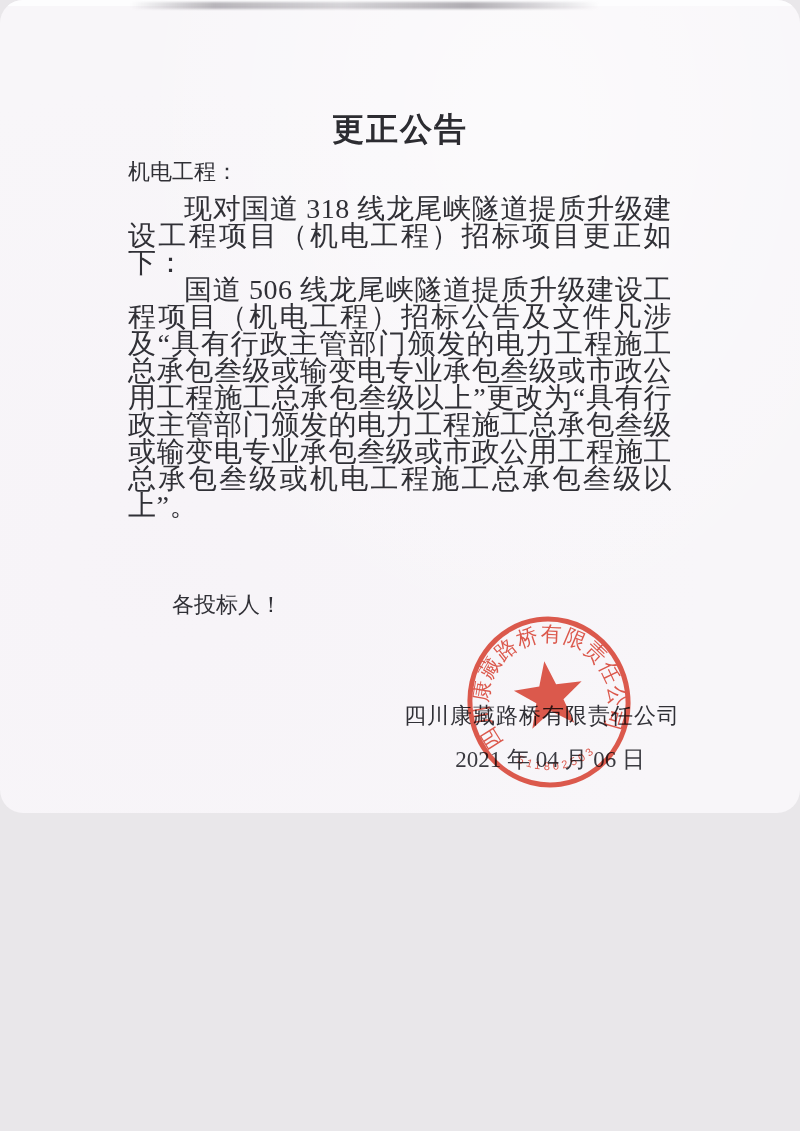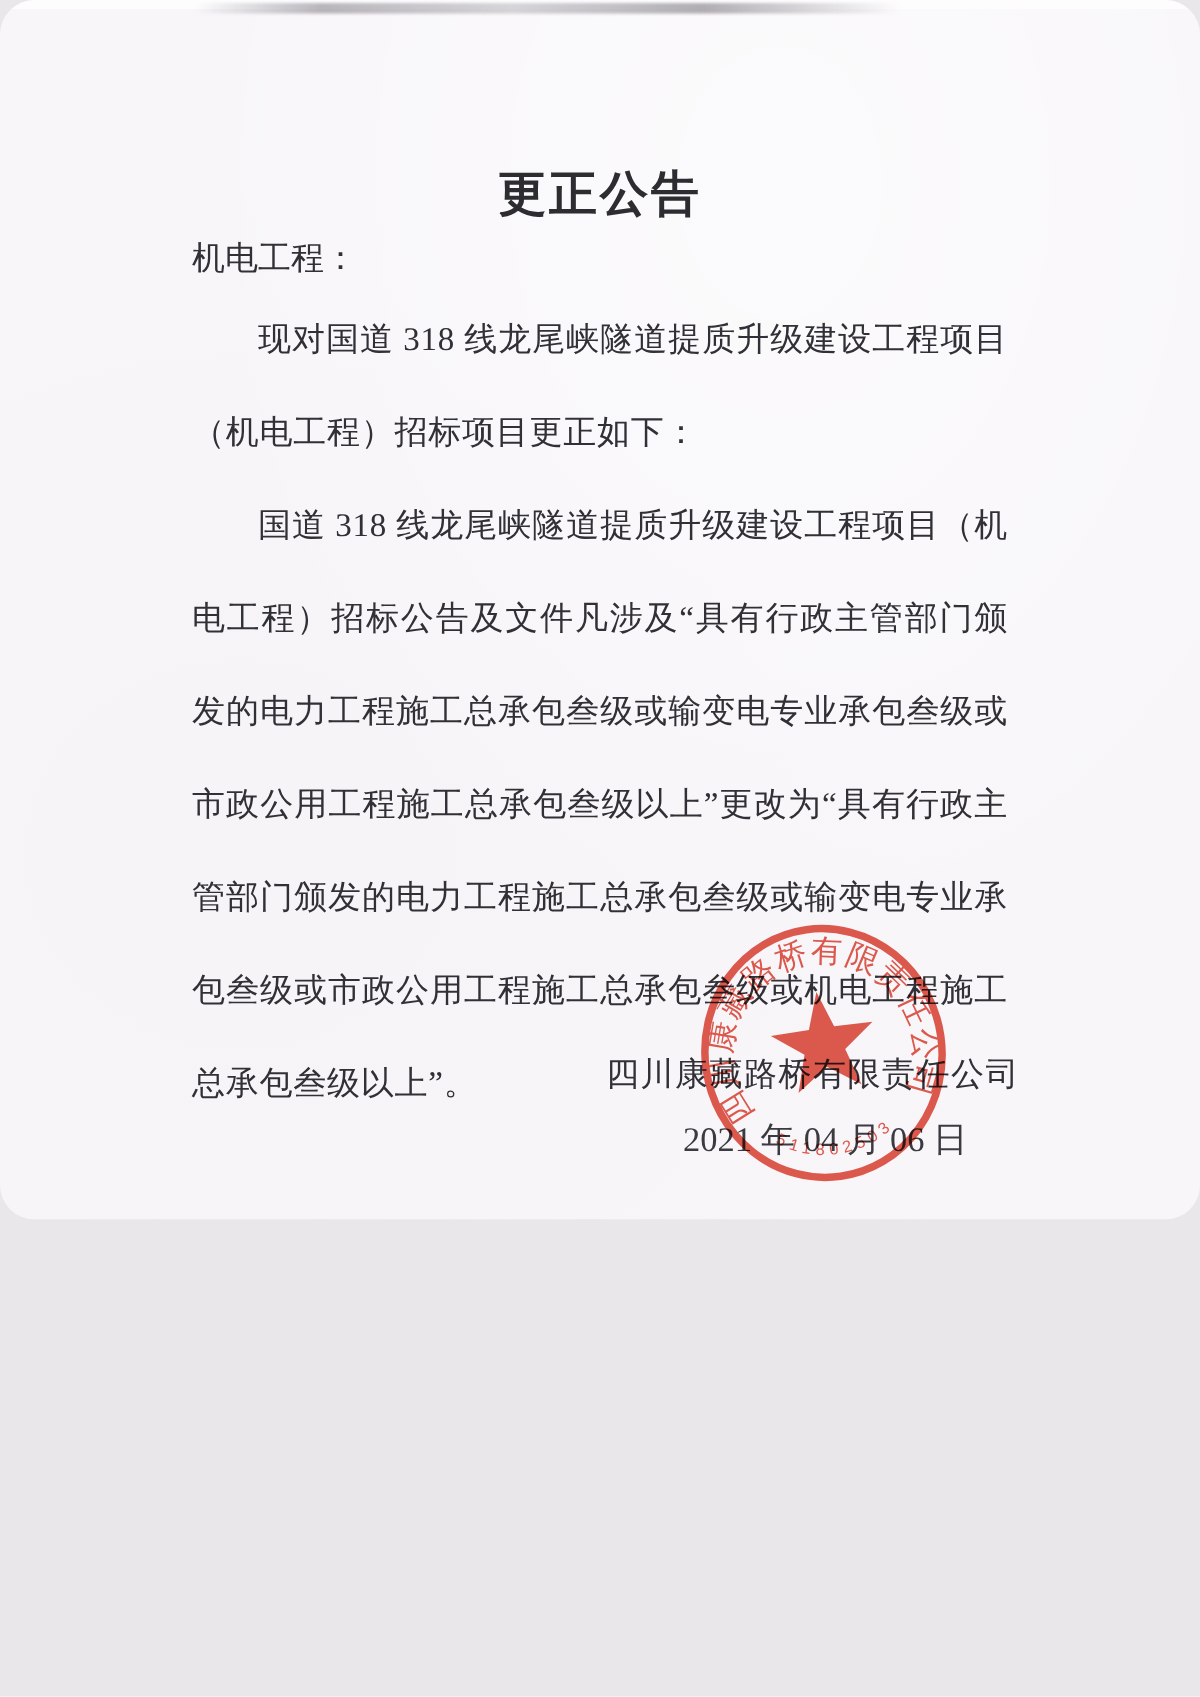"现对国道 318 线龙尾峡隧道提质升级建设工程项目（机电工程）招标项目更正如下：" .body-para { font-size: 22px -> 28px; line-height: 62px -> 27px }
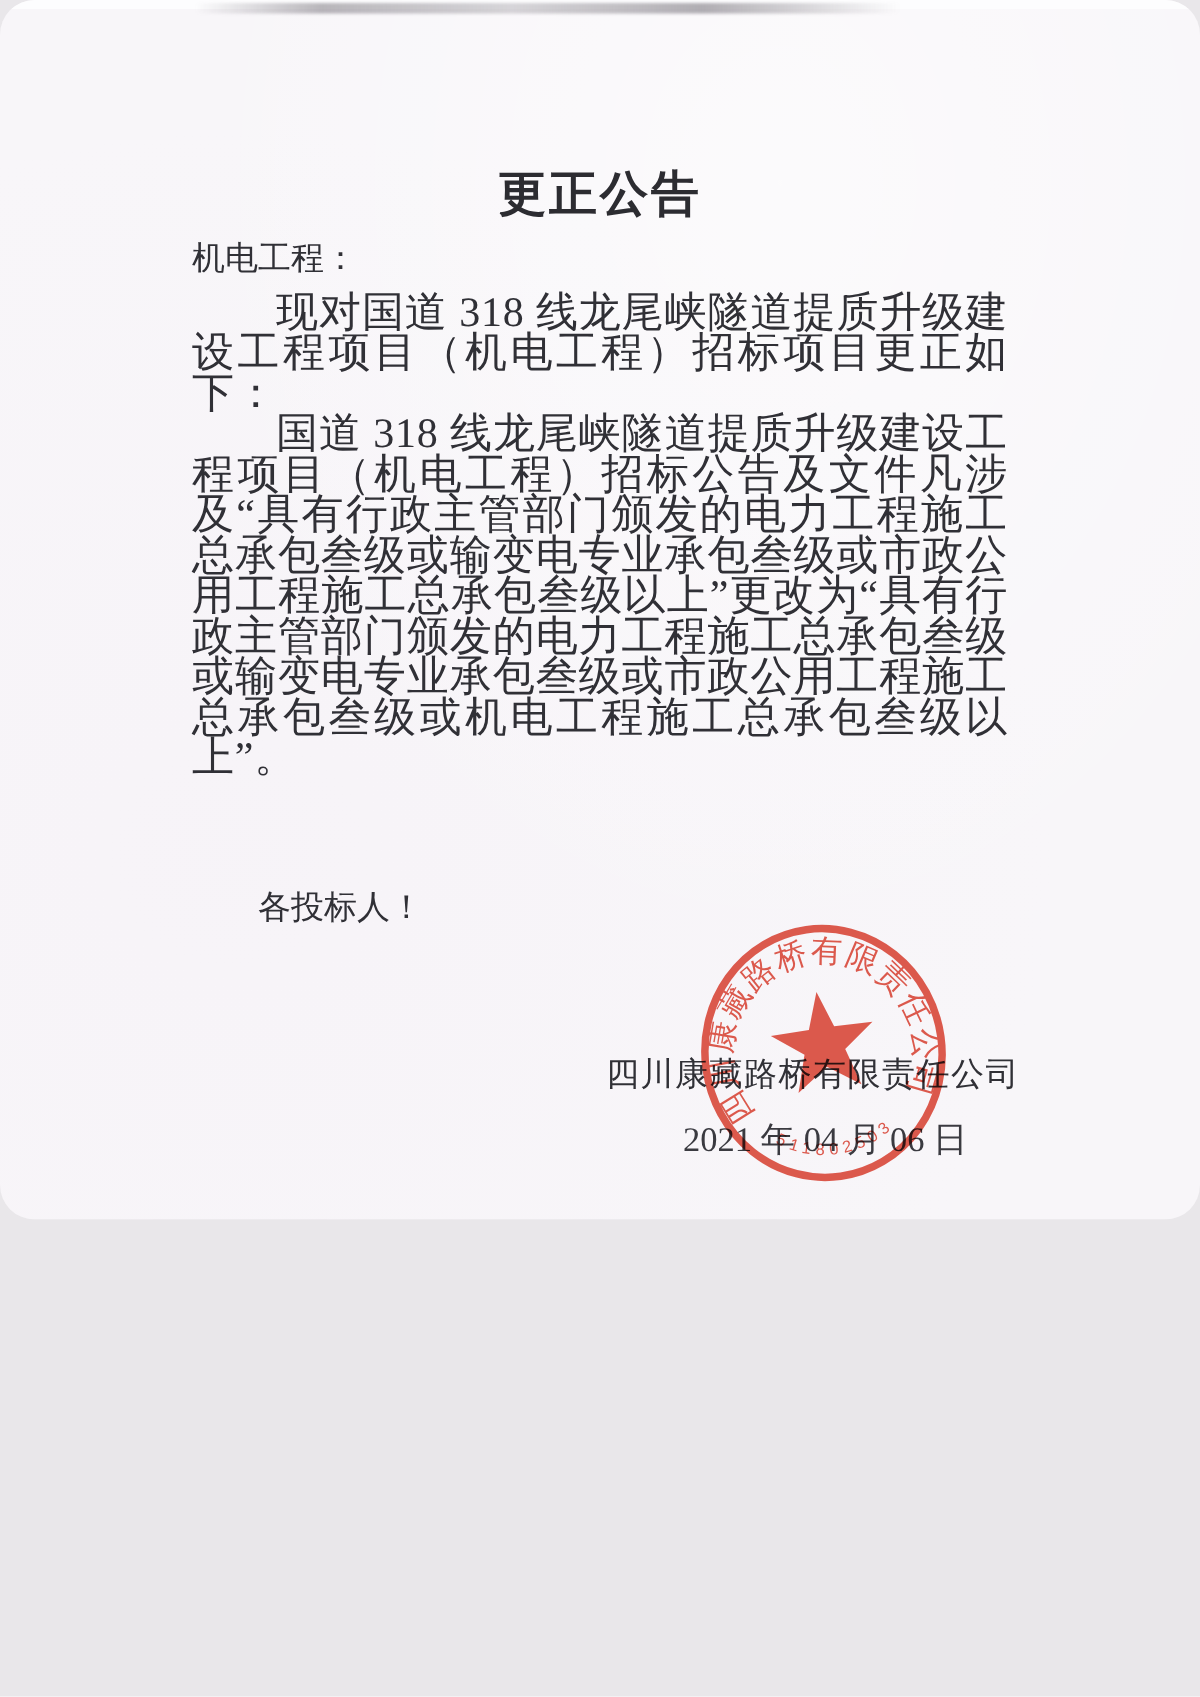"国道 318" p.body-para { text: 318 -> 506 }
